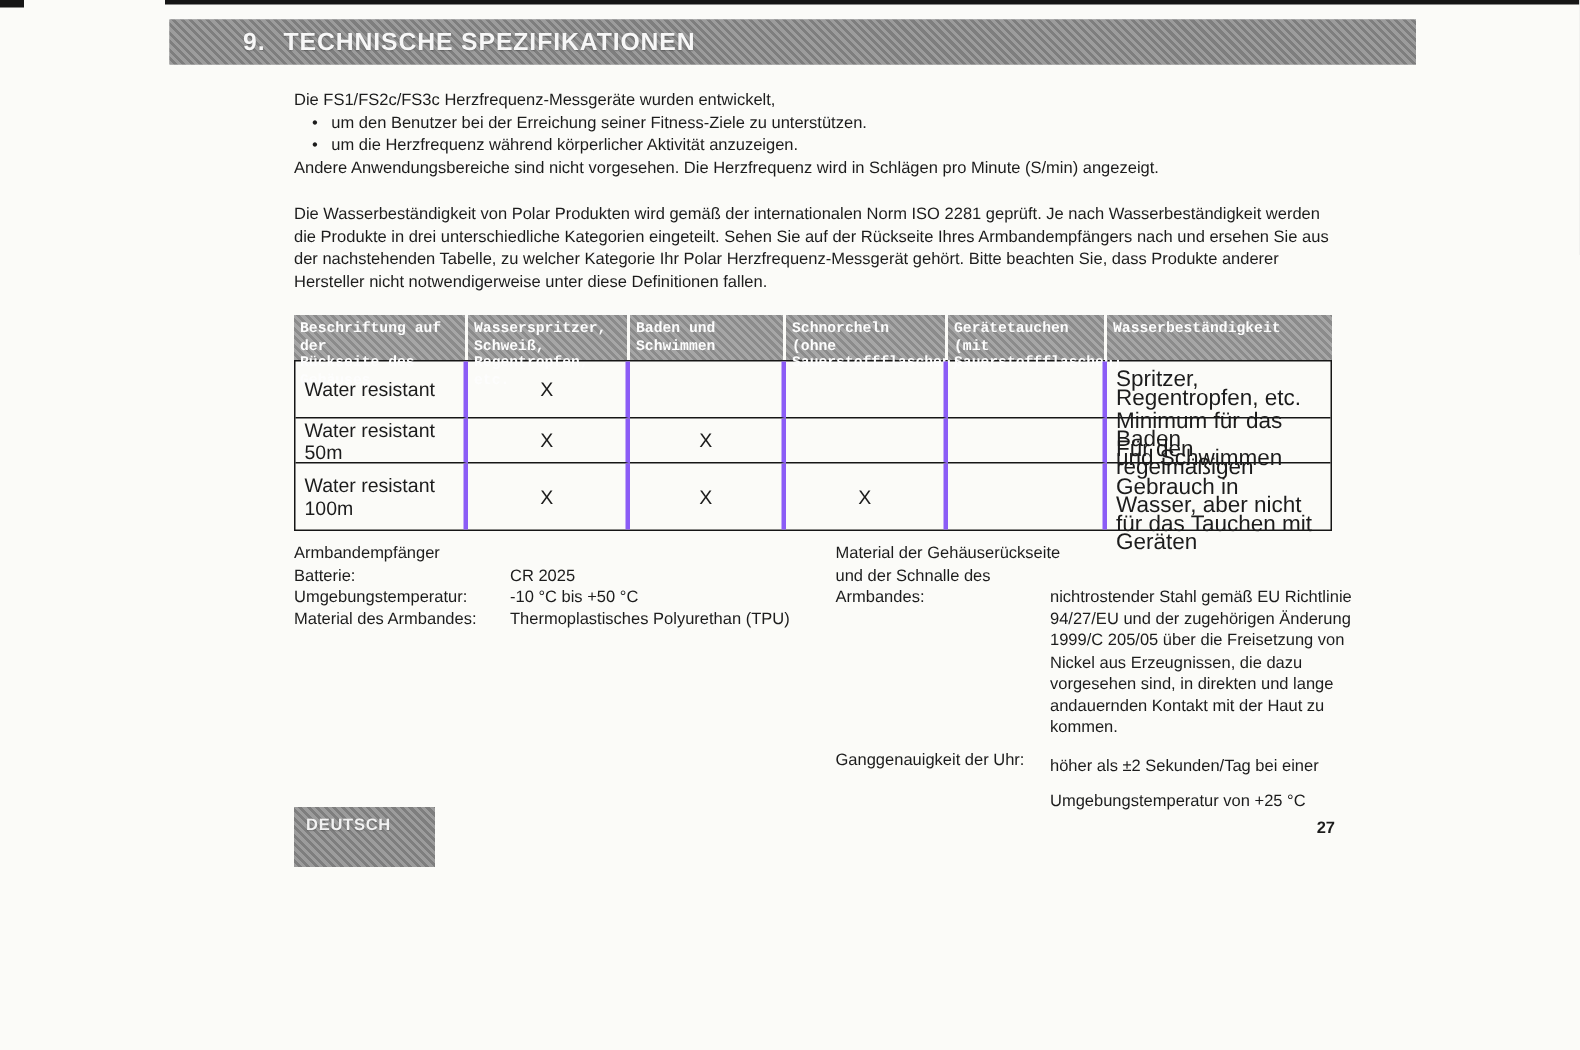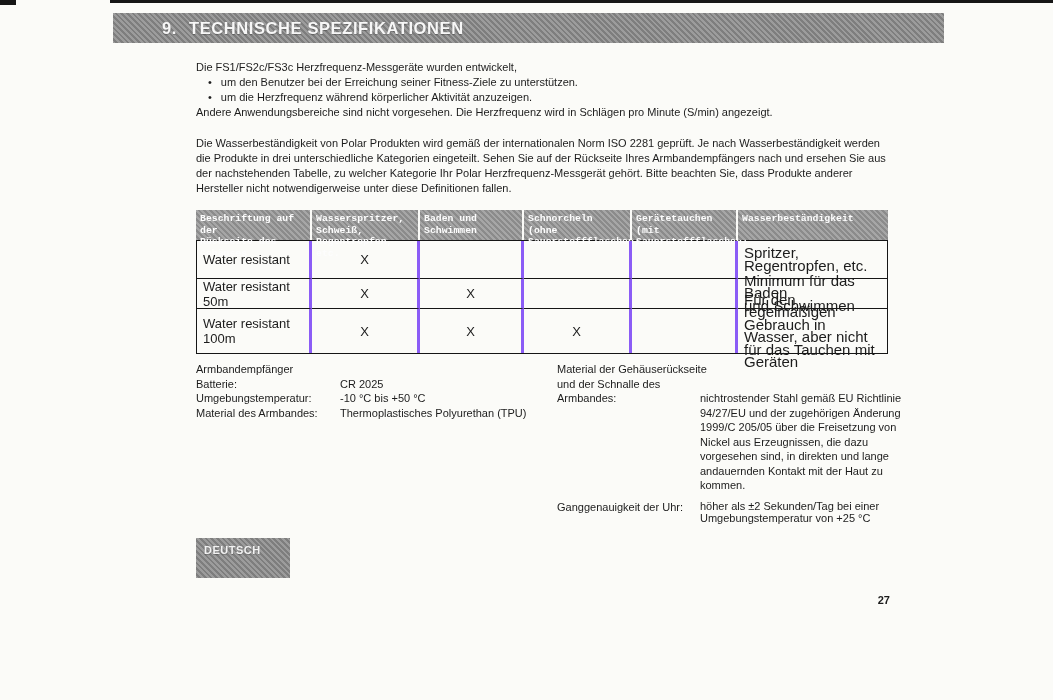"höher als ±2 Sekunden/Tag bei" .specs-right-val2 { line-height: 12px -> 23px }
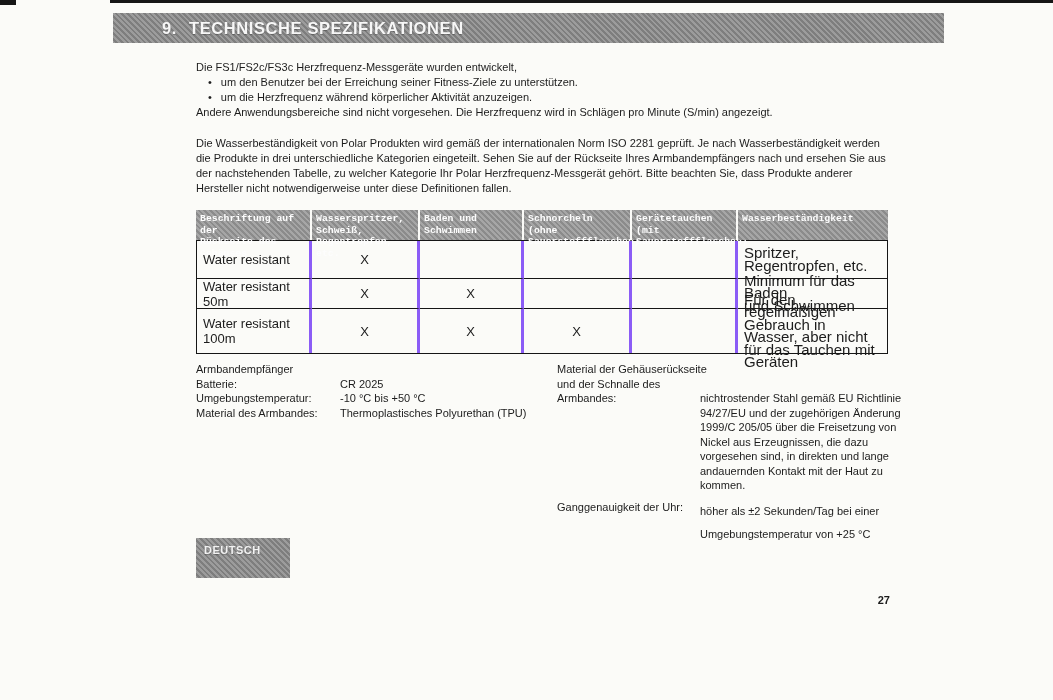"27" .page-num { margin-top: 48px -> none }
